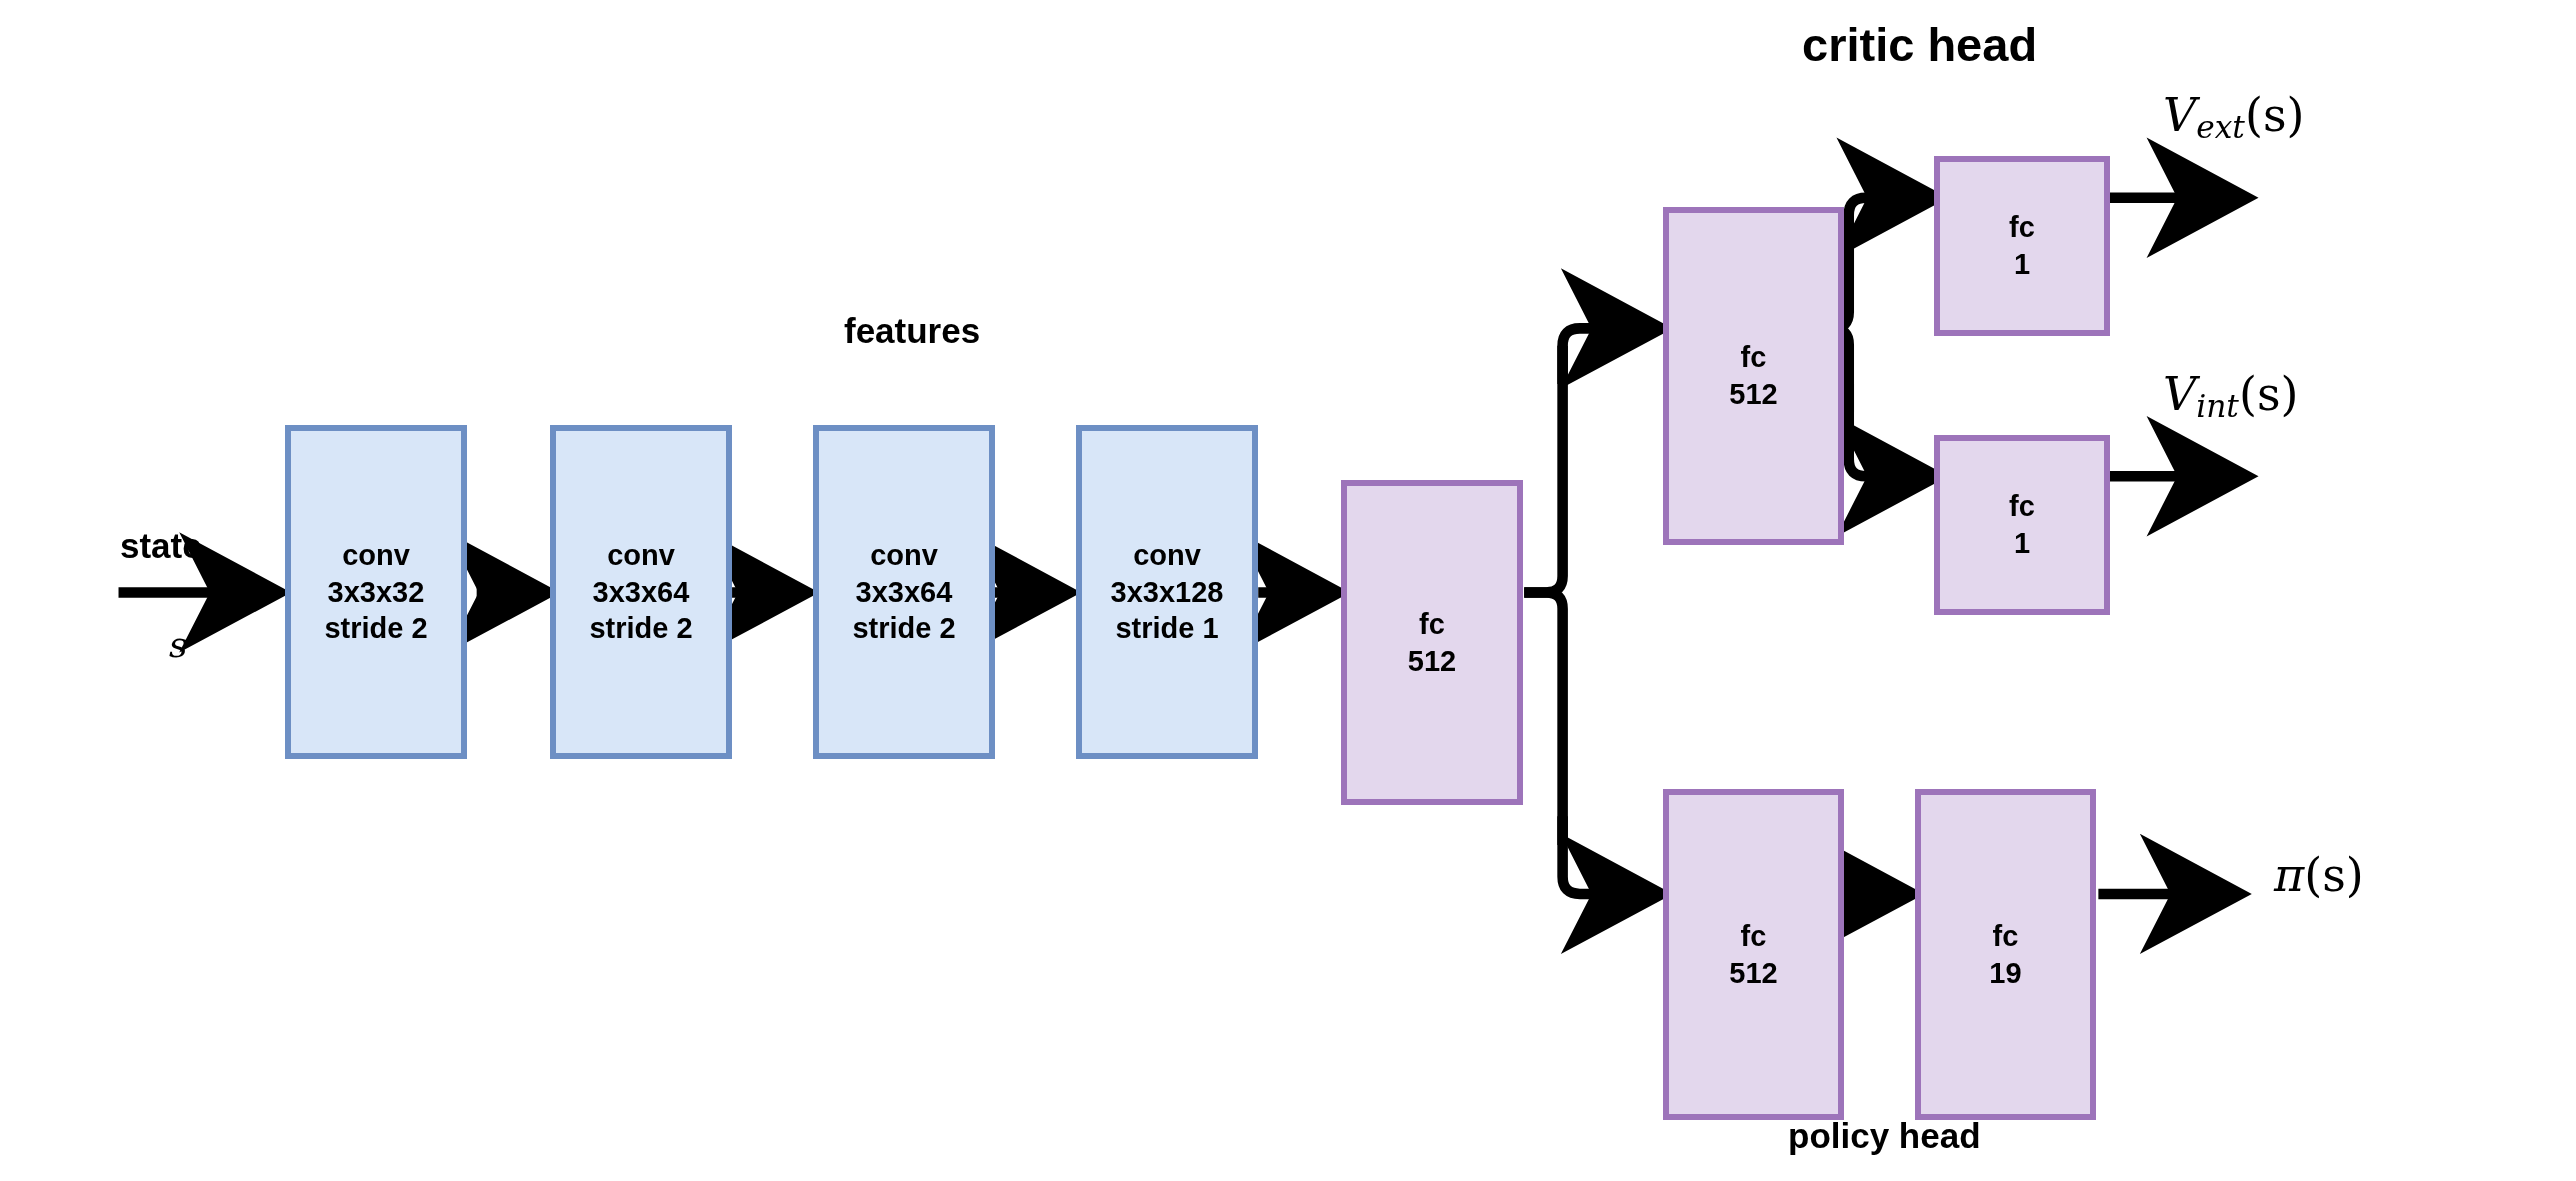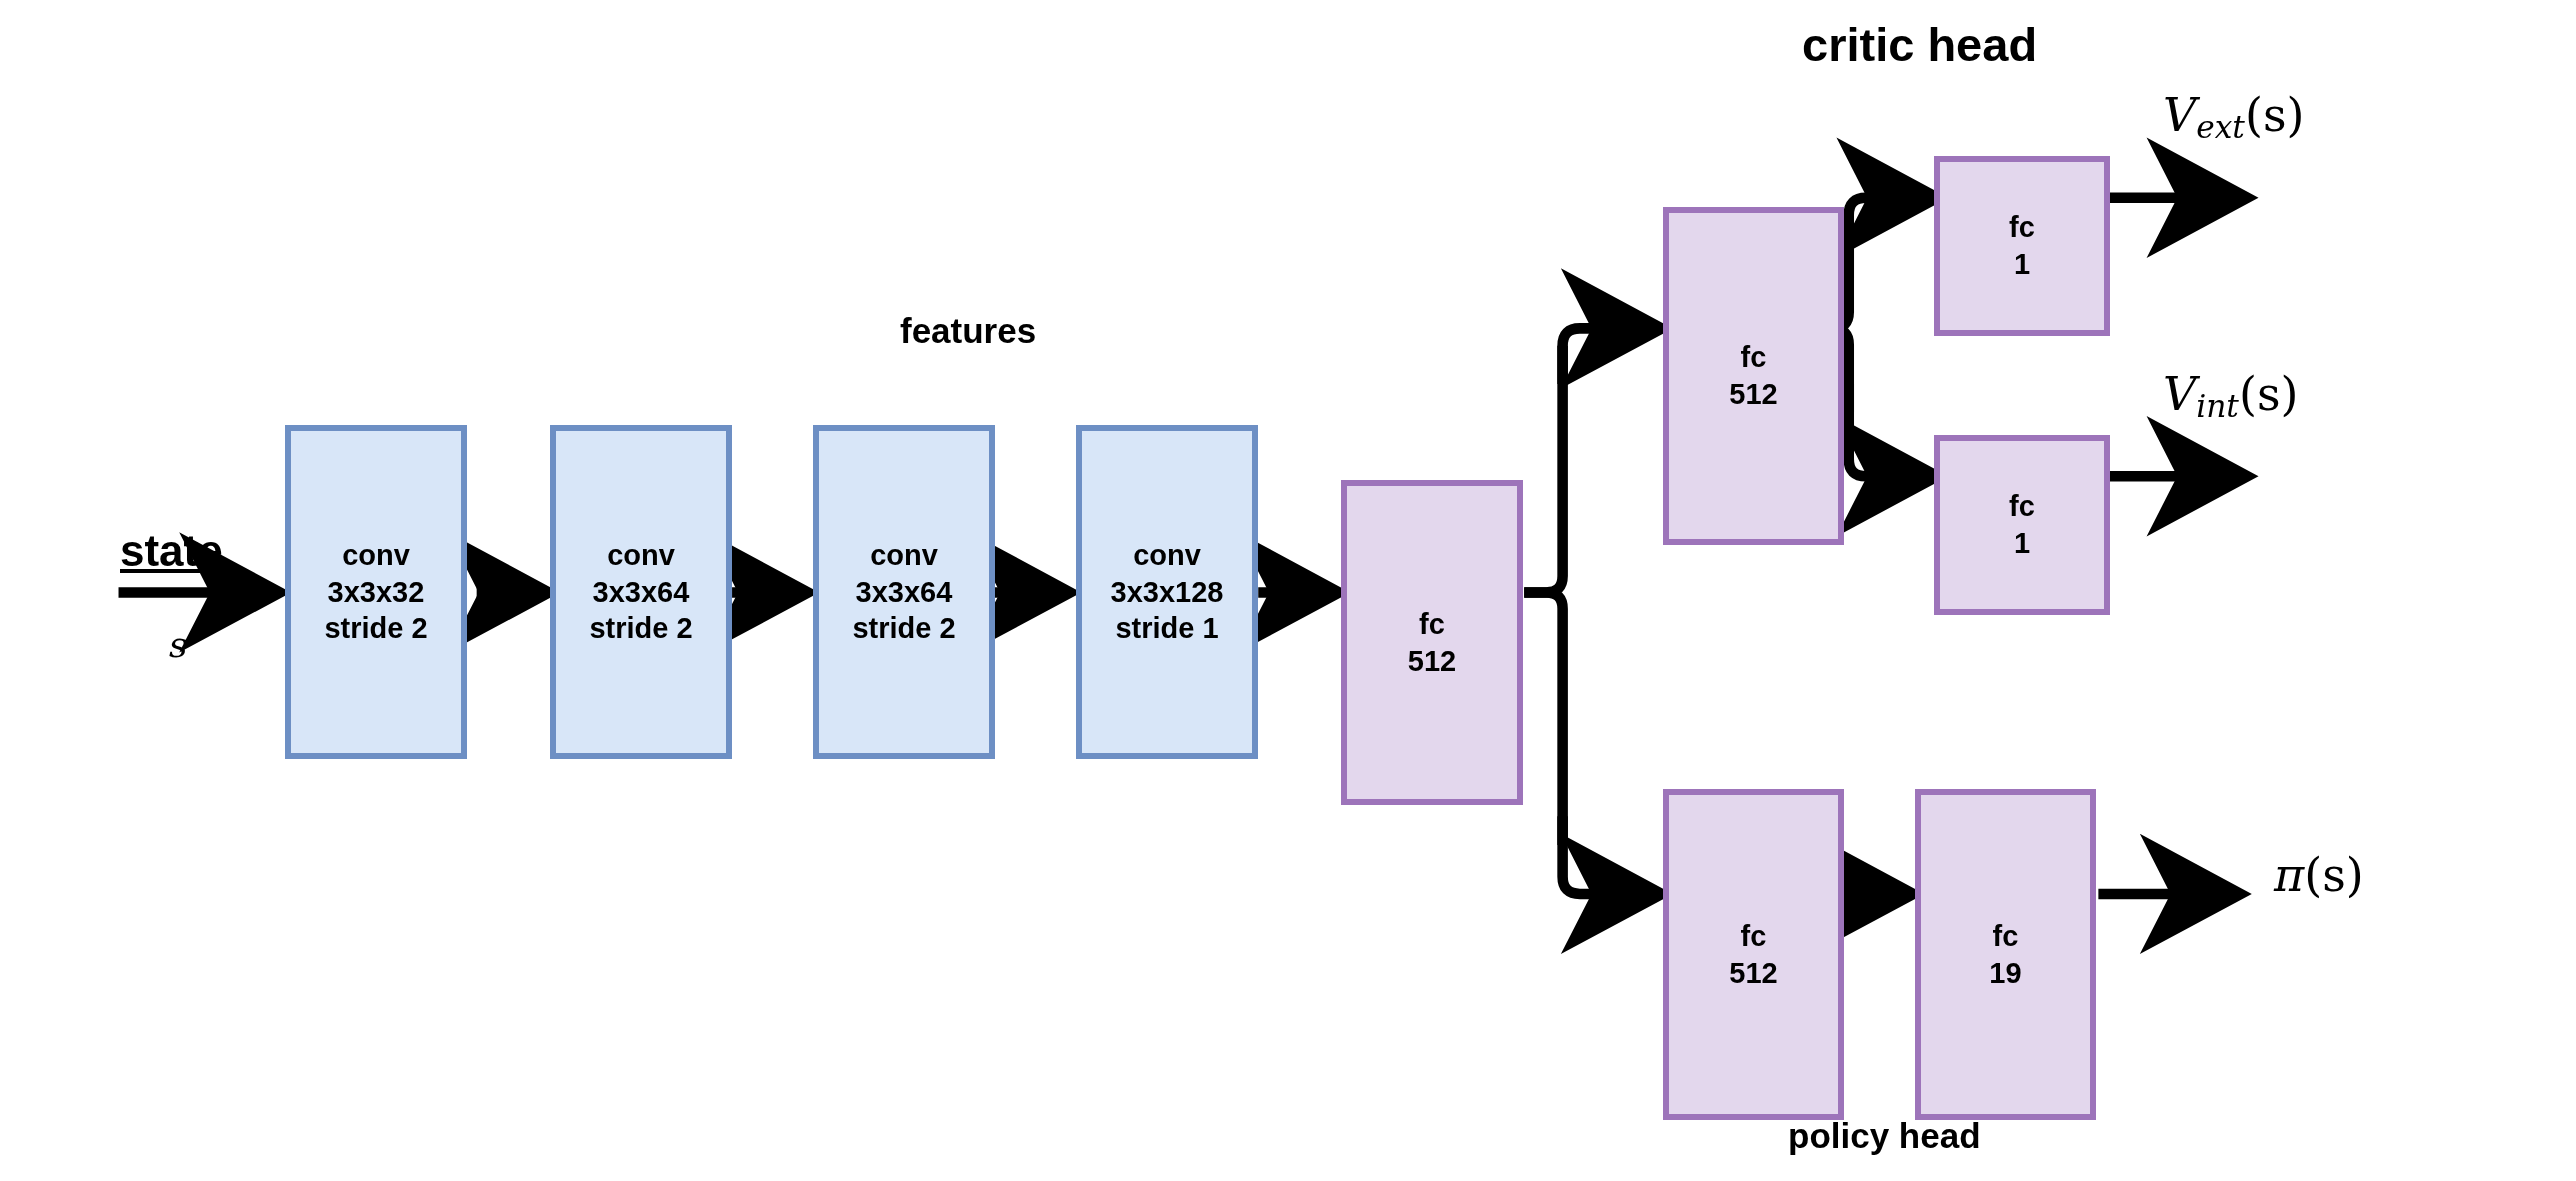"features" div.plain-label { left: 900px -> 844px }
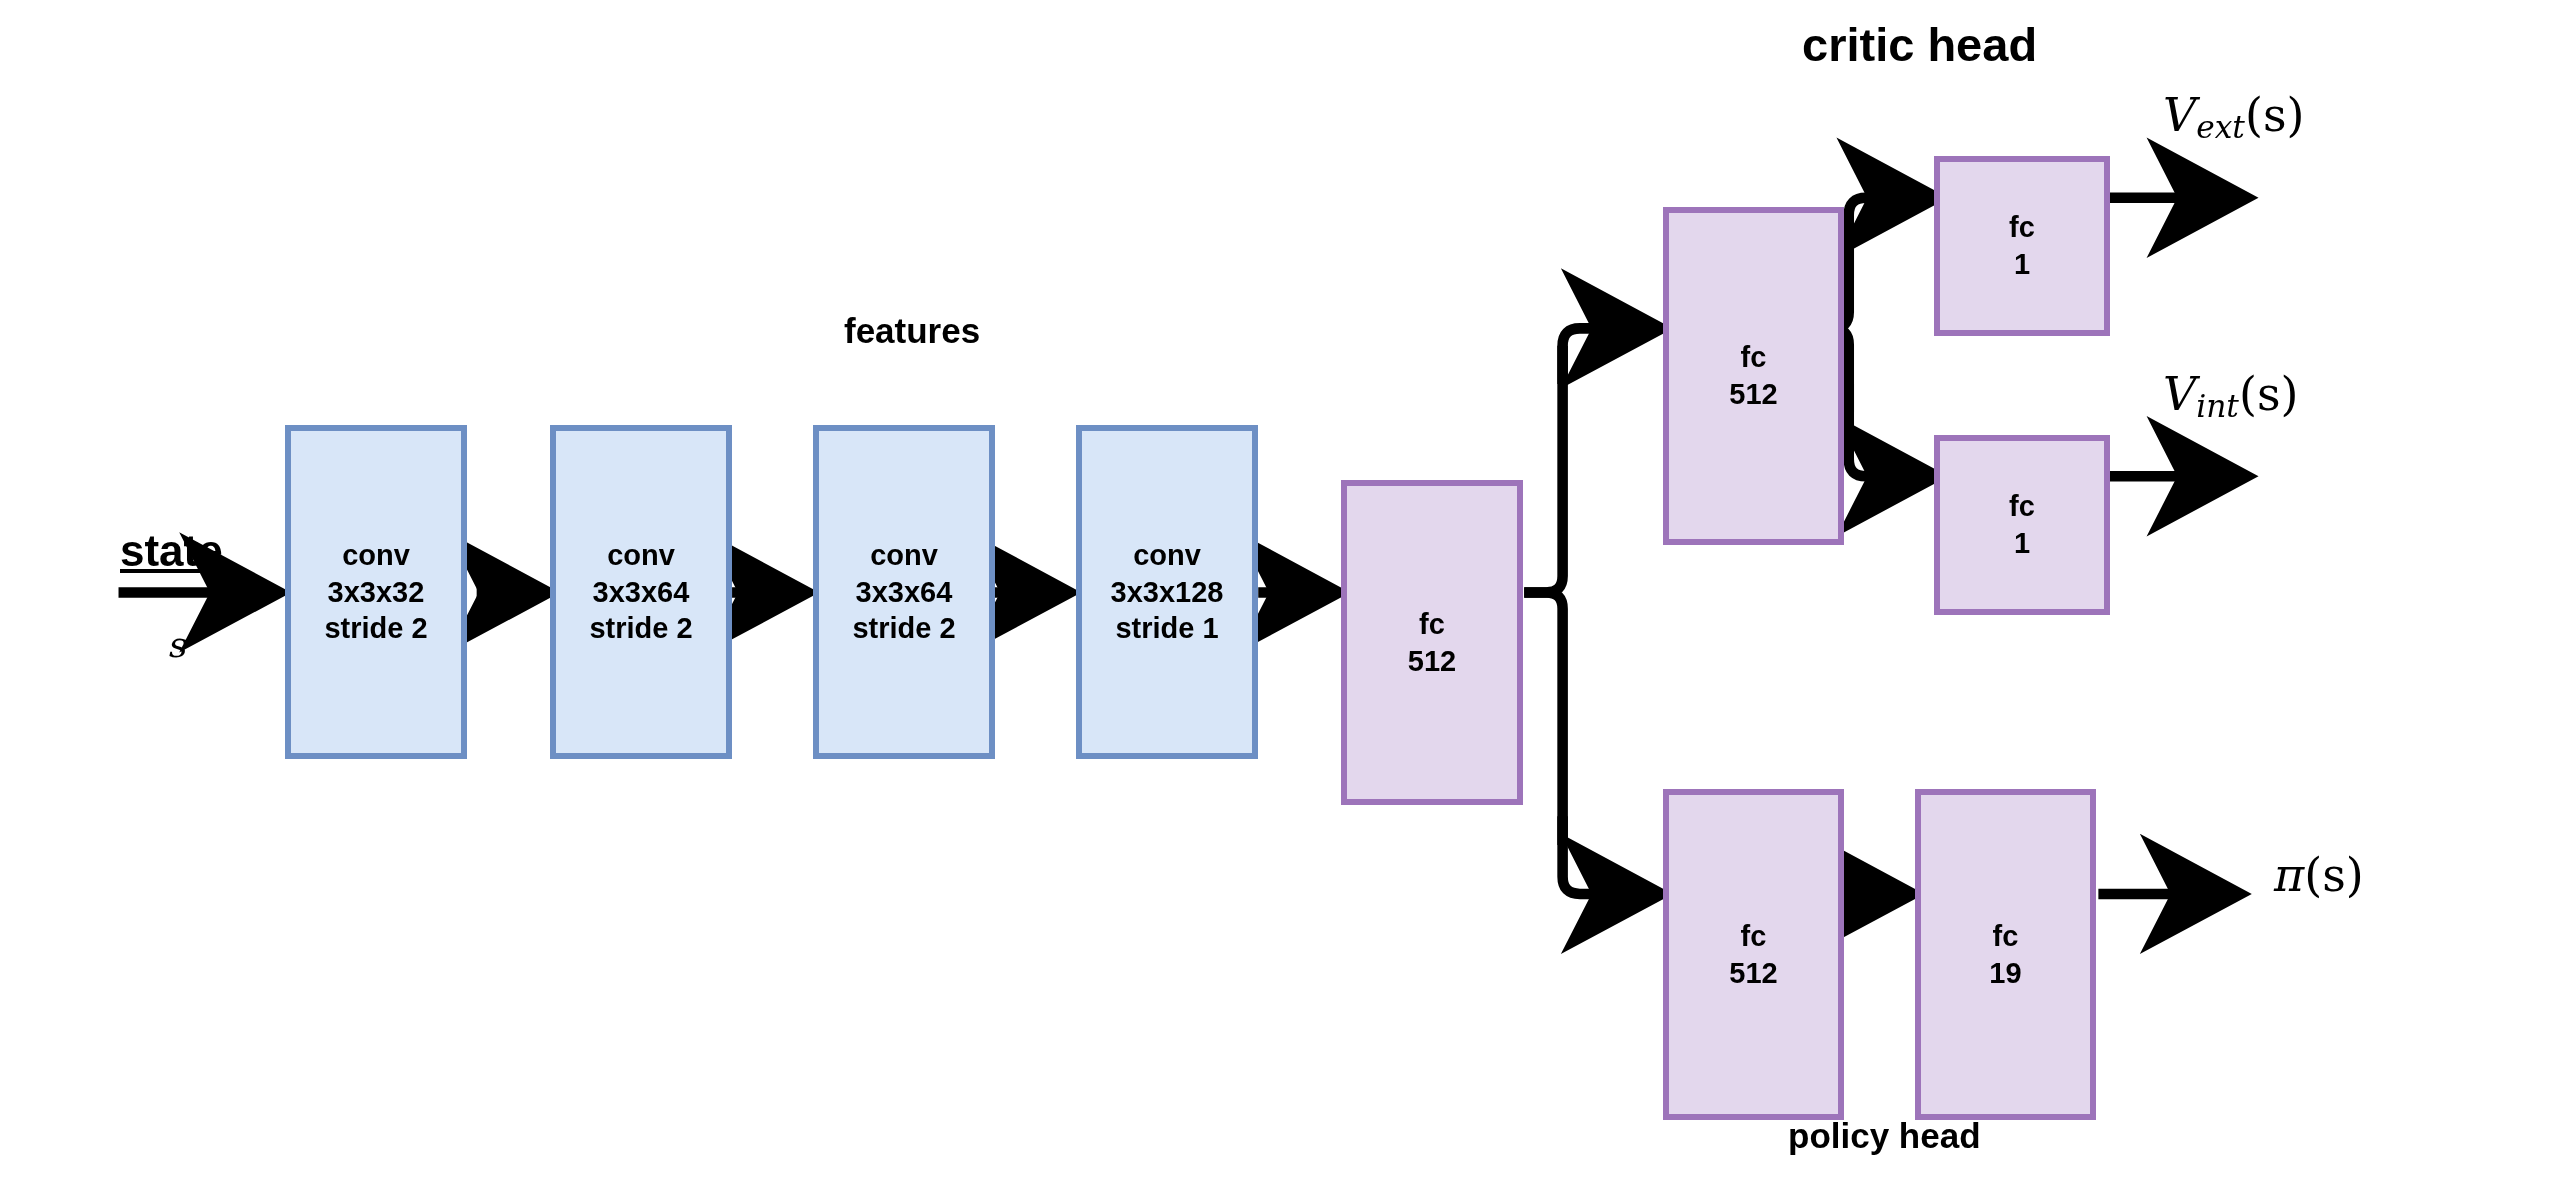"state" div.plain-label { font-size: 44px -> 35px; text-decoration: underline -> none }
